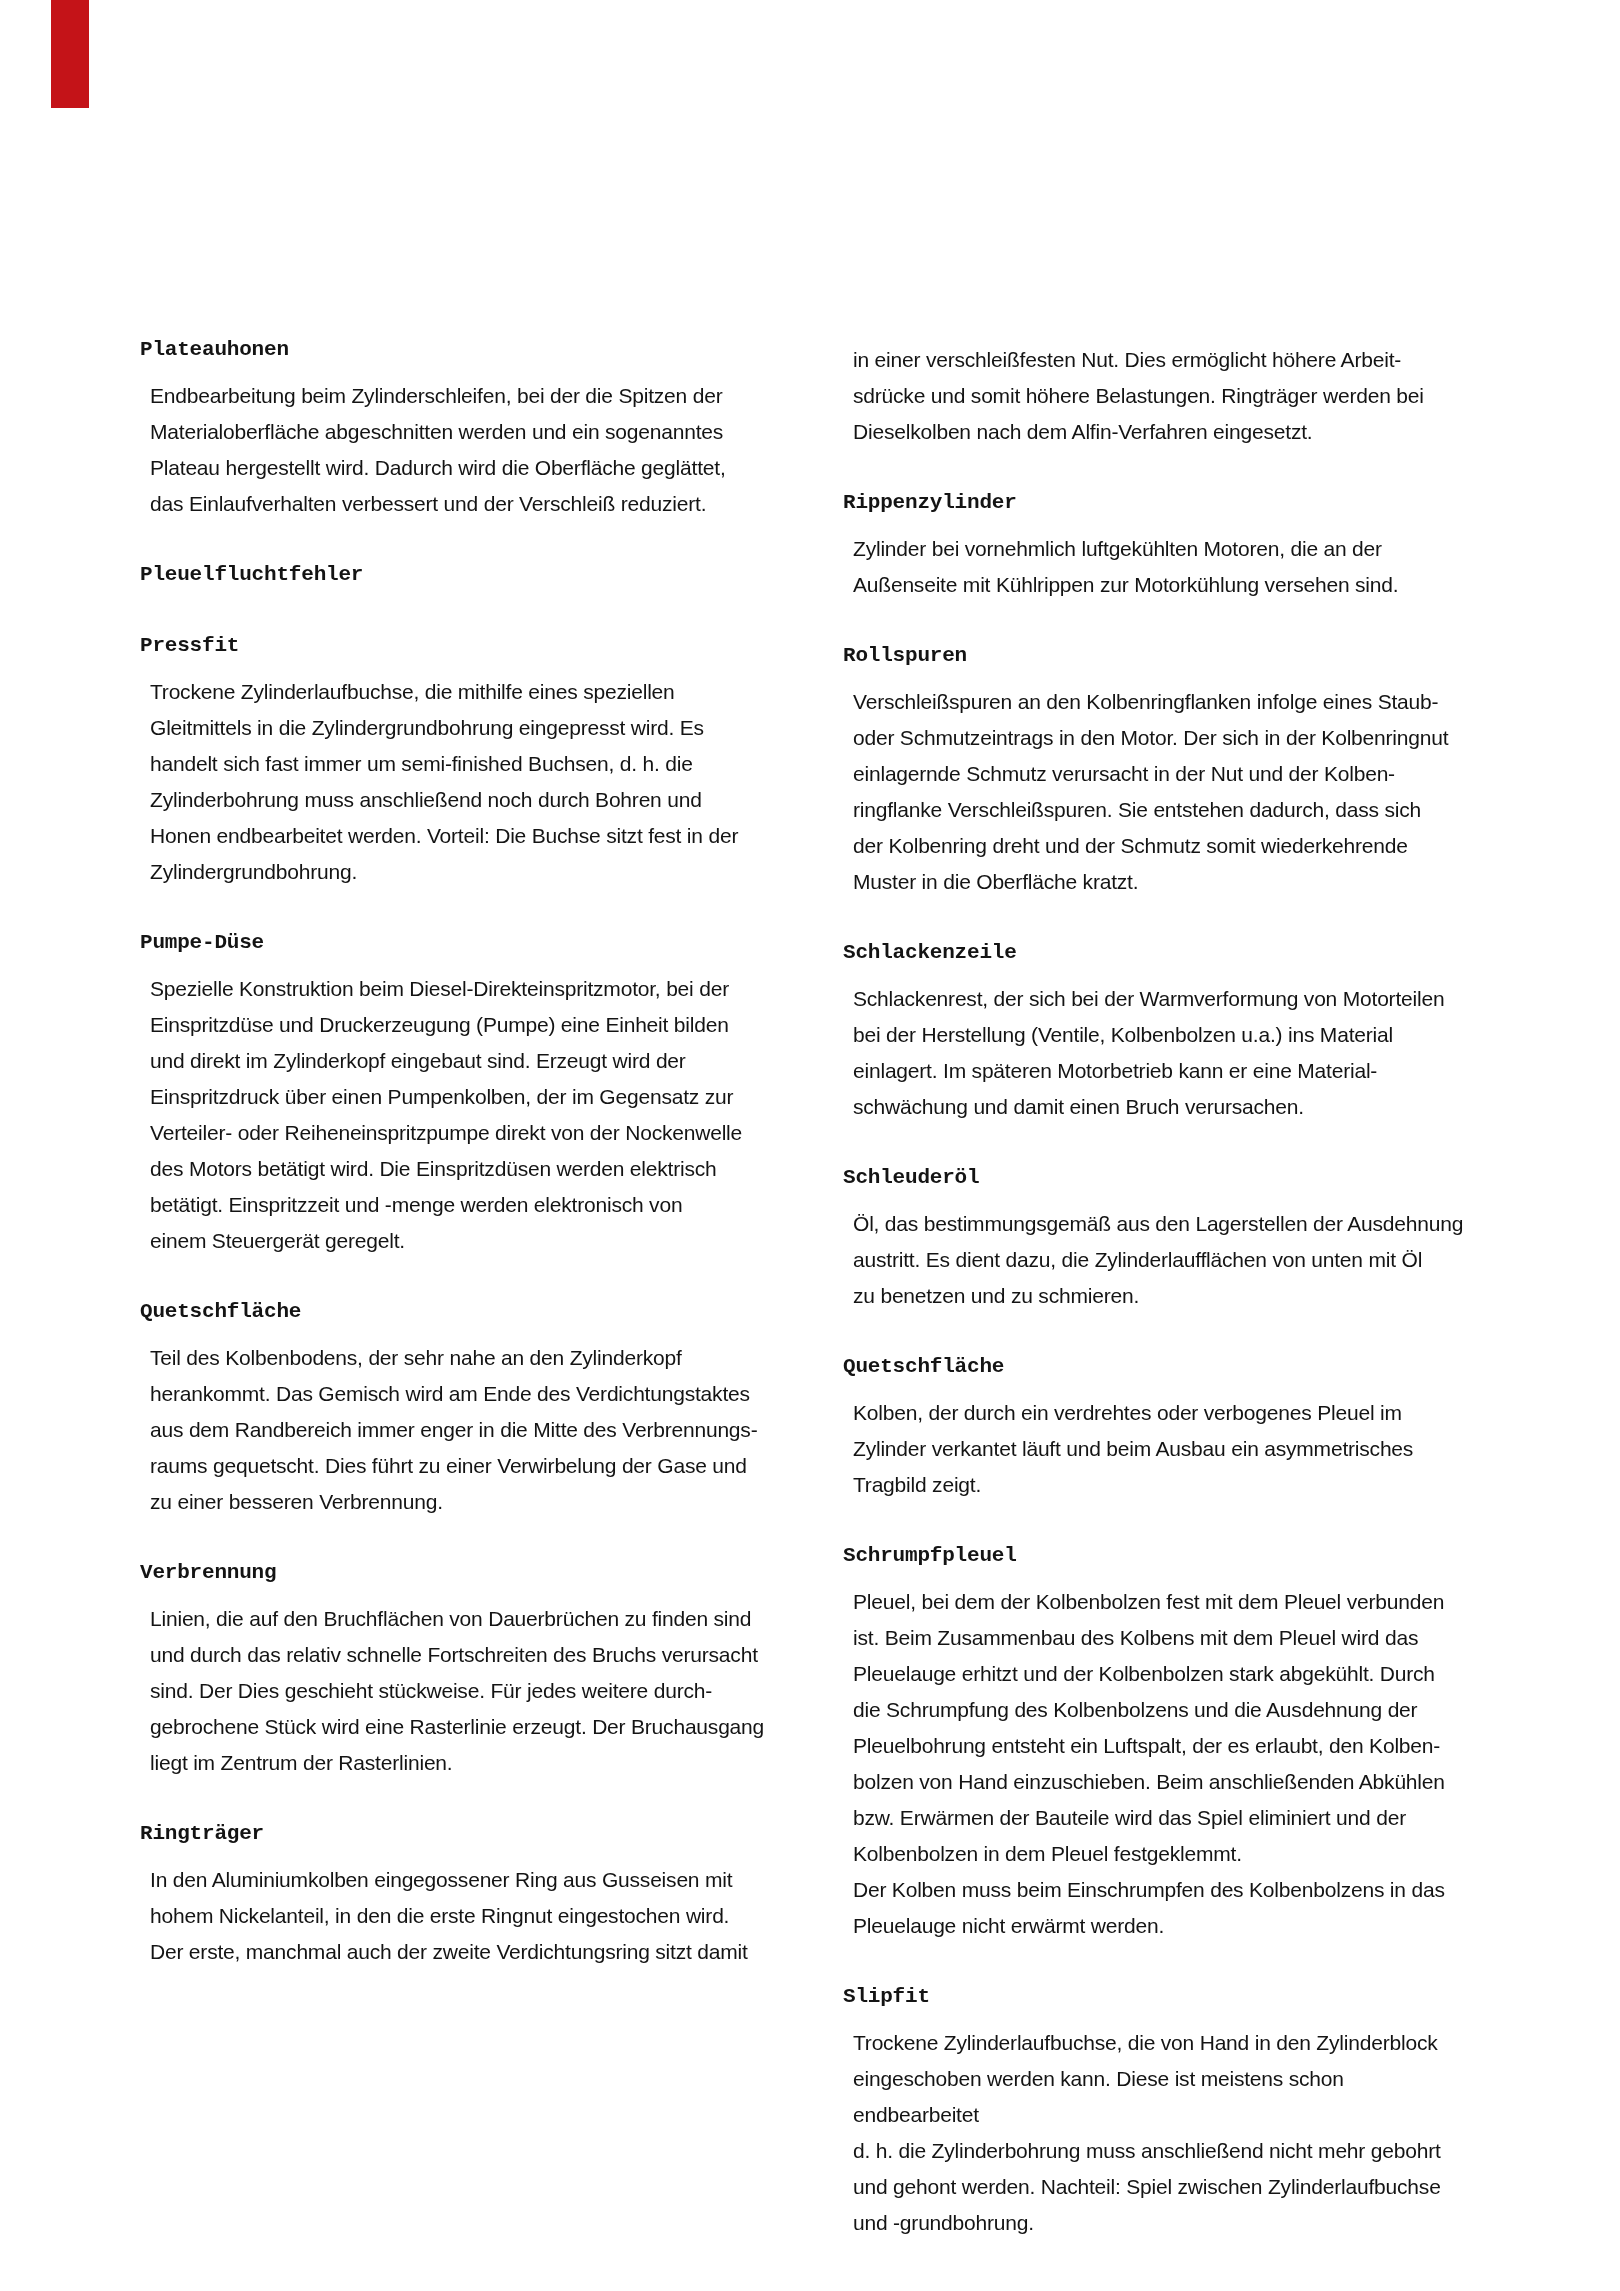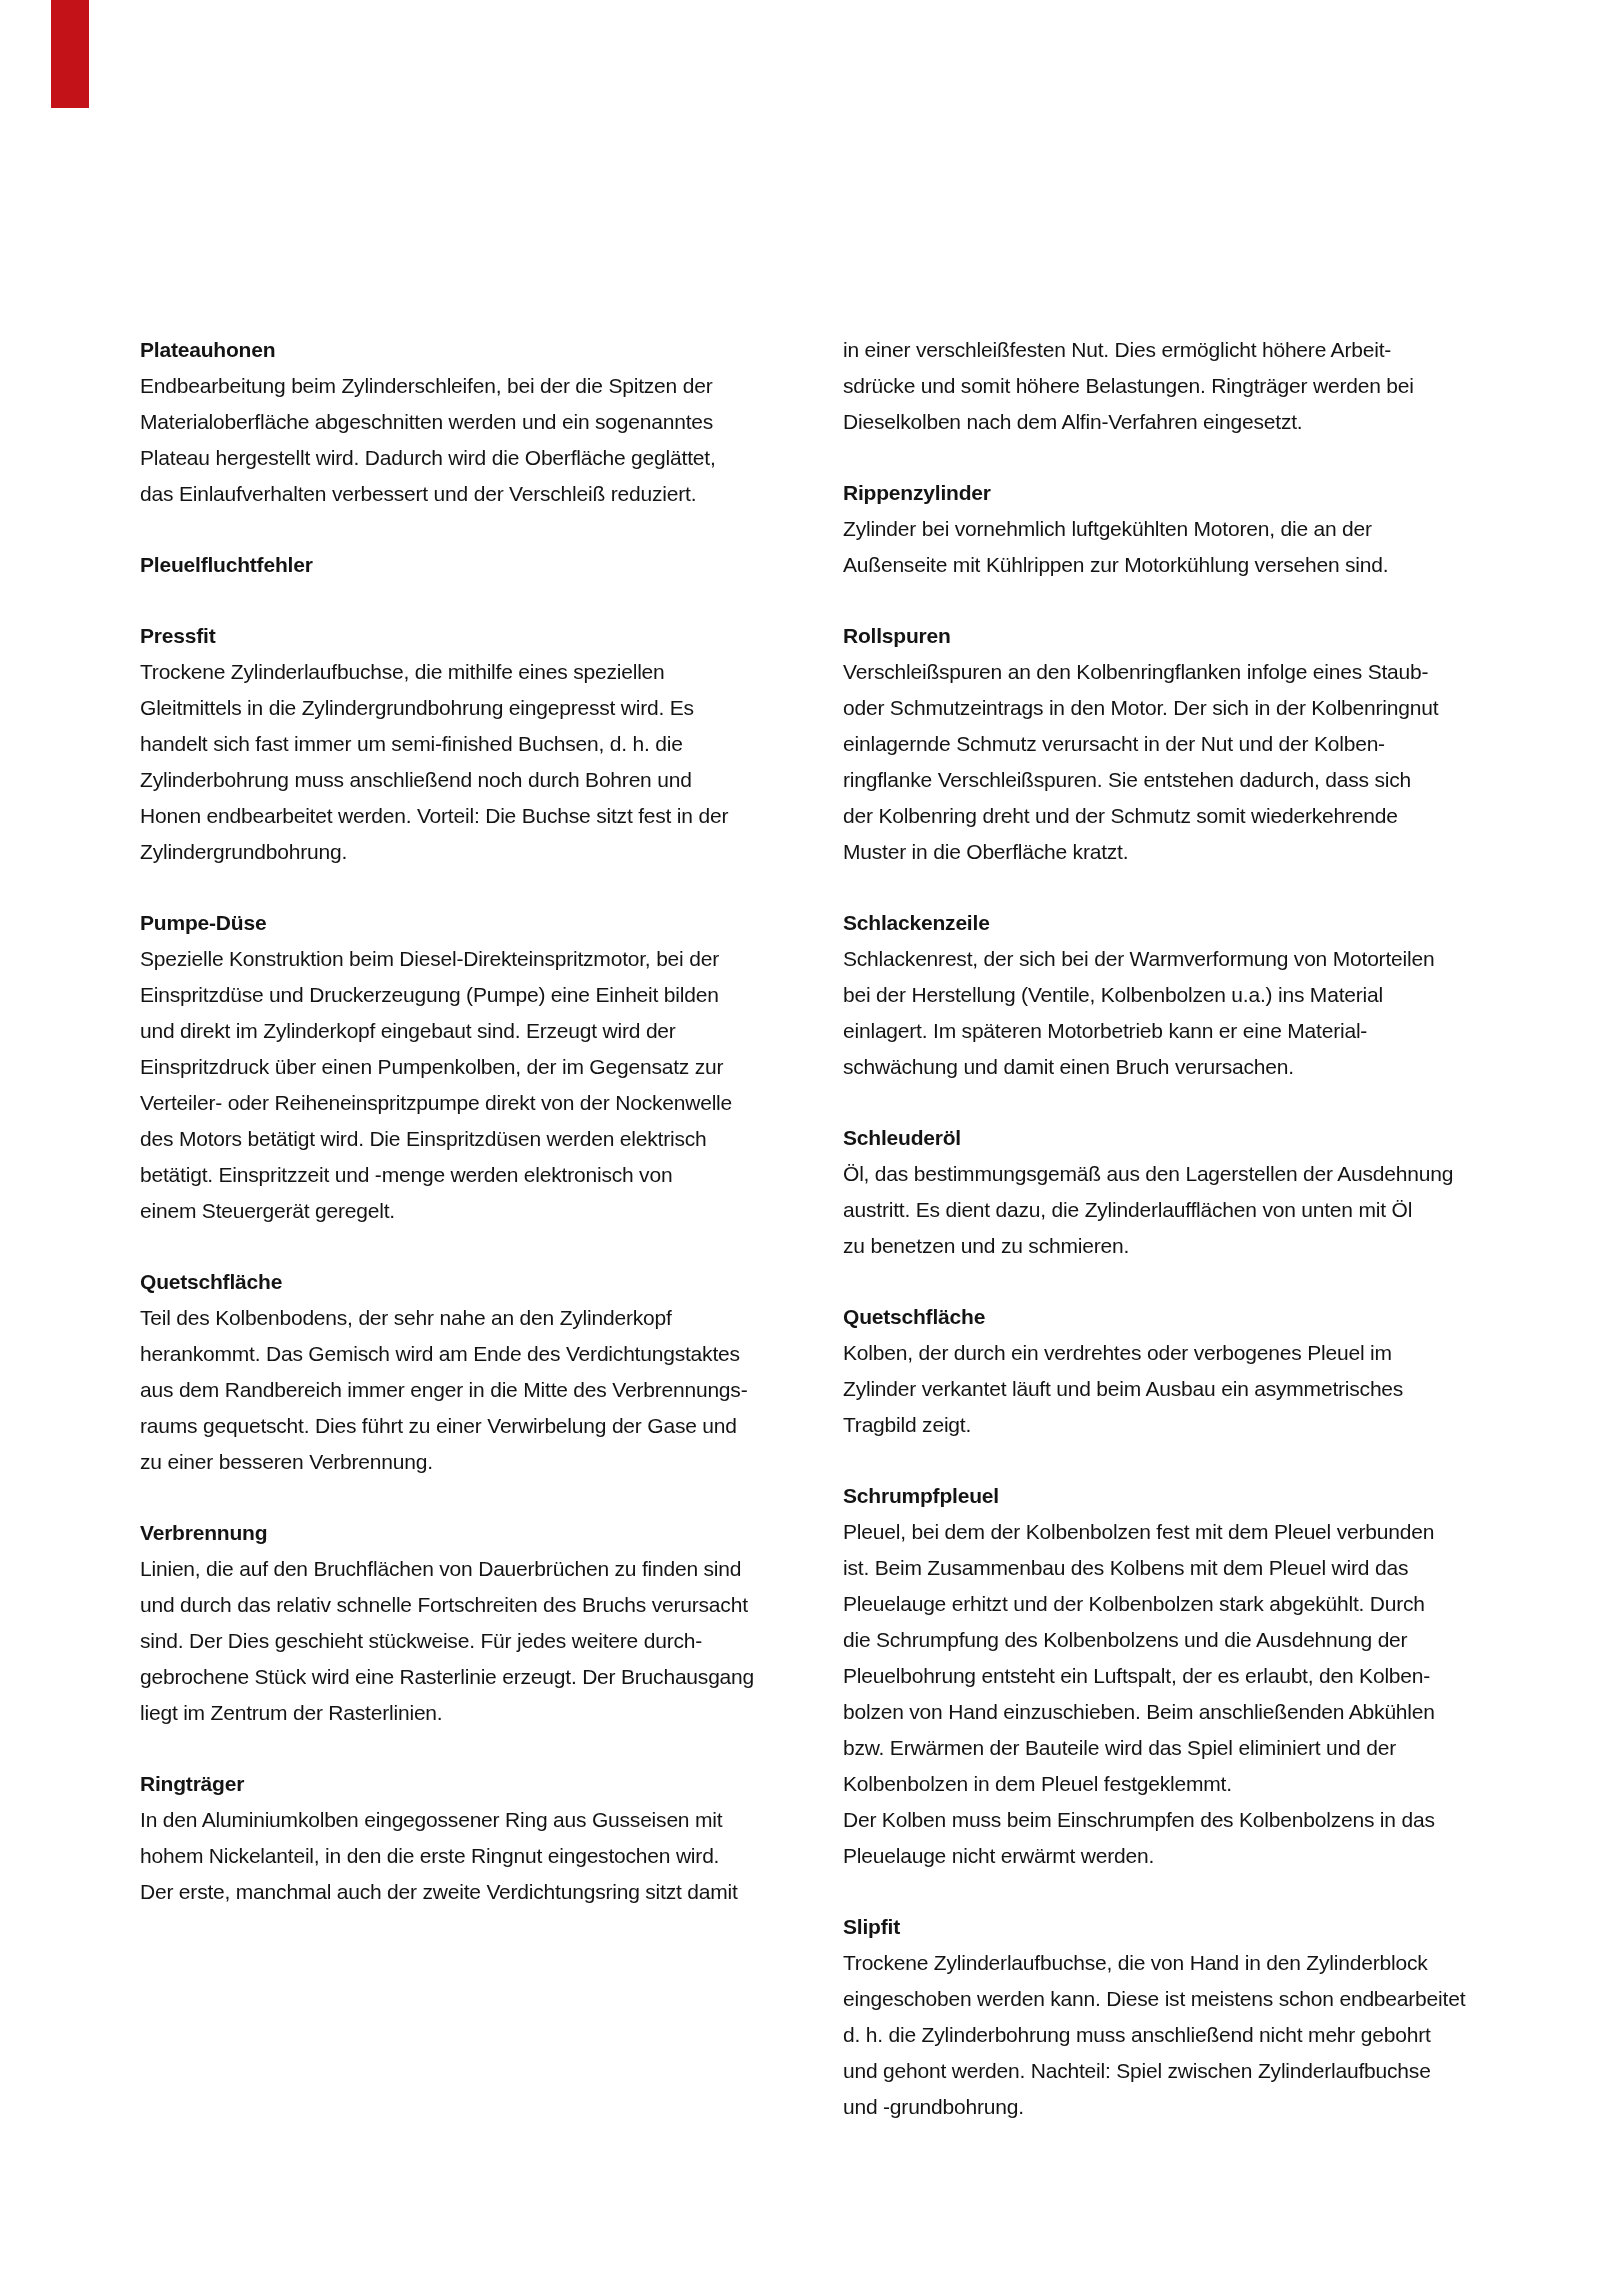"Plateauhonen" .term { font-family: none -> Liberation Mono, monospace }
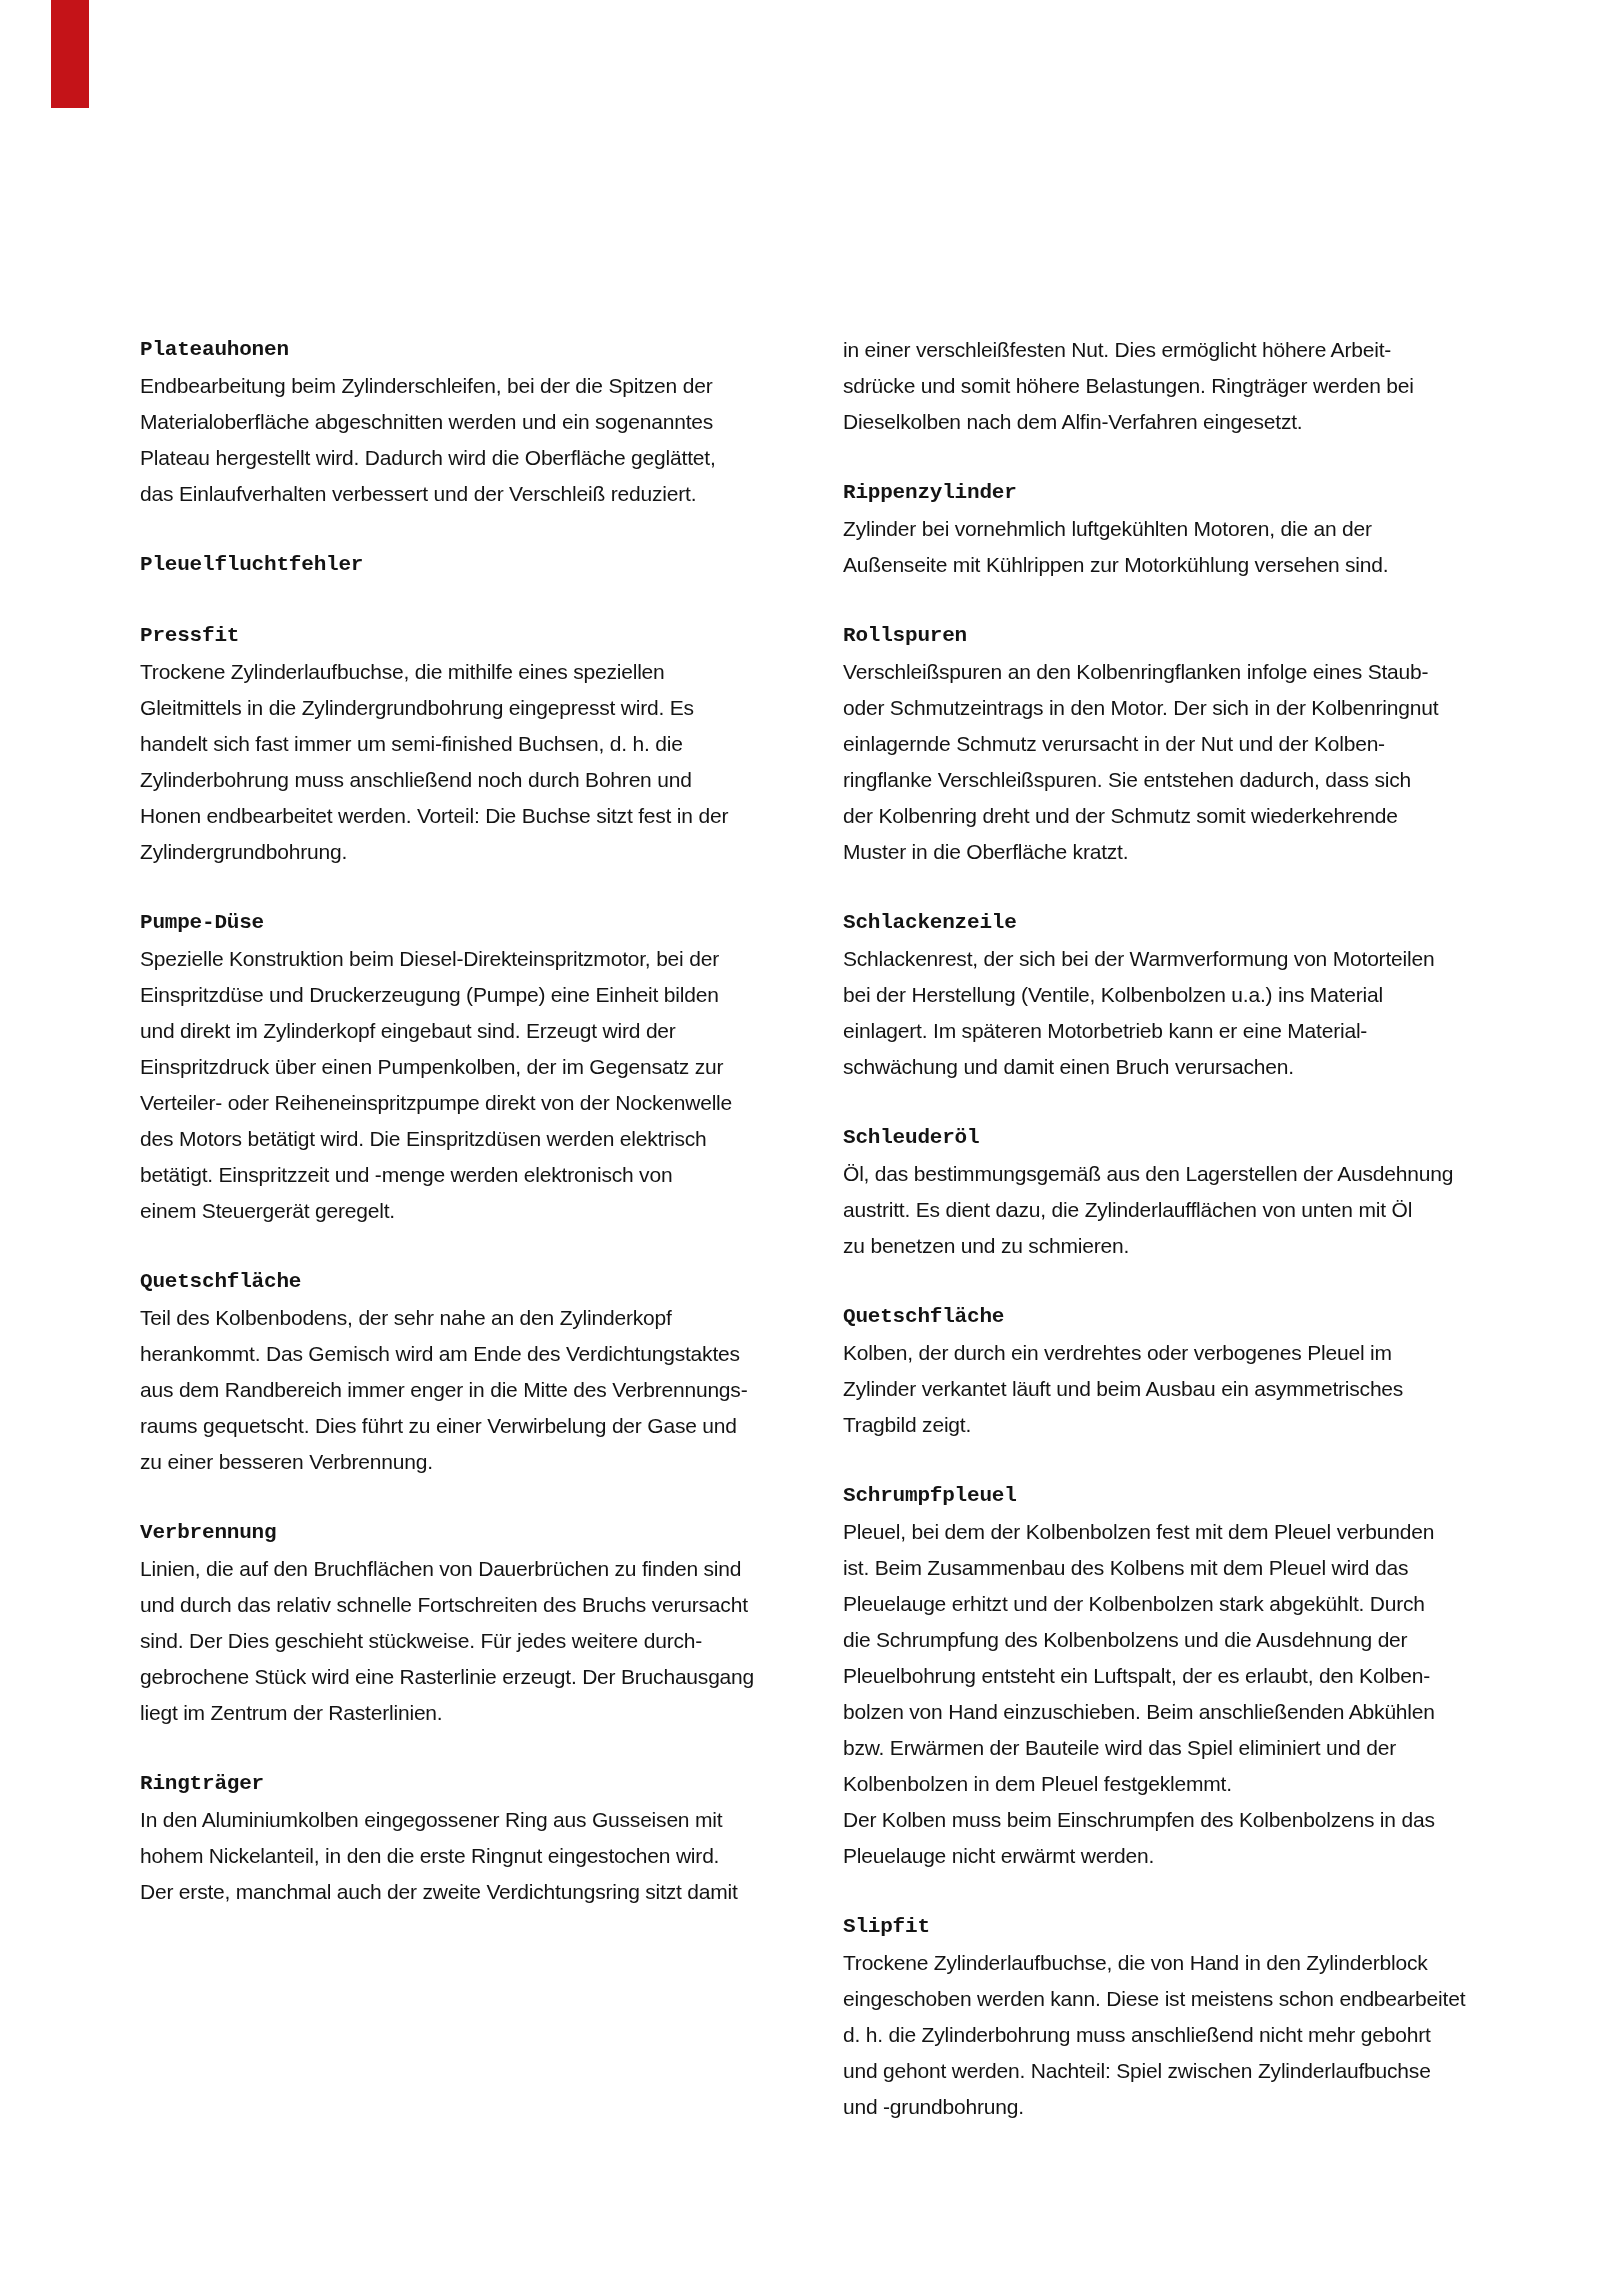"in einer verschleißfesten Nut. Dies" .def { margin: 0 -> 10px }
